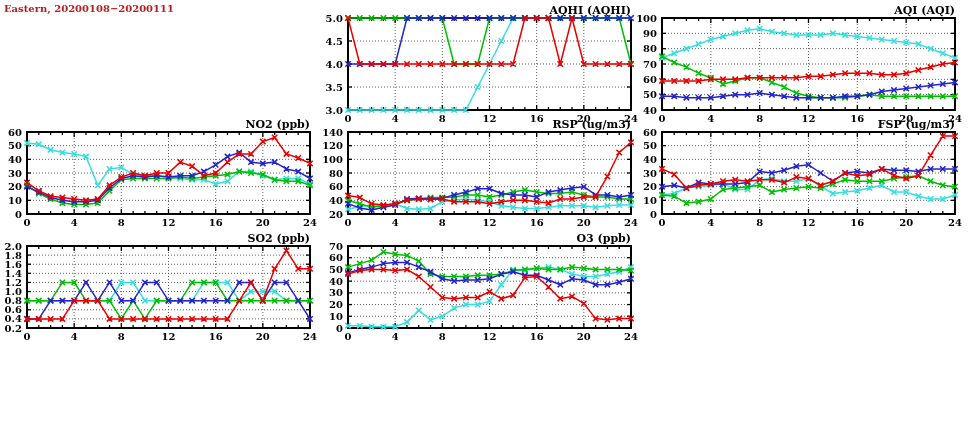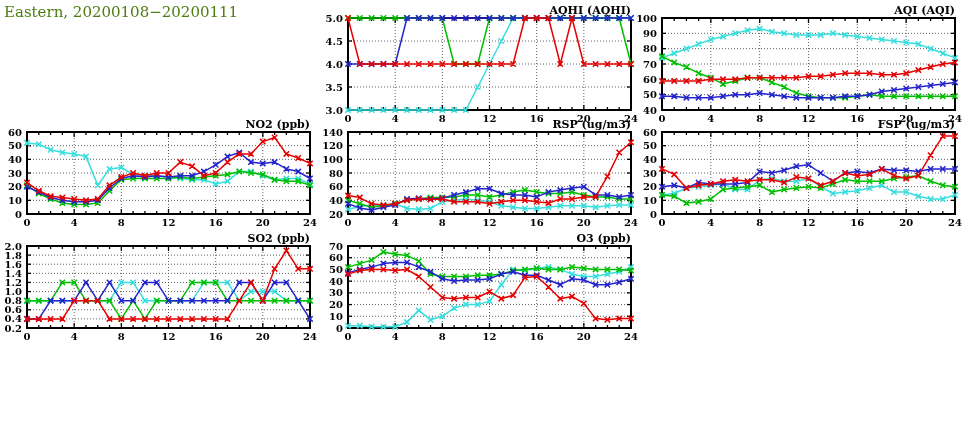"Eastern, 20200108−20200111" .page-title { color: #4d7c0f -> #b91c1c; font-size: 15px -> 10px; font-weight: normal -> bold }
